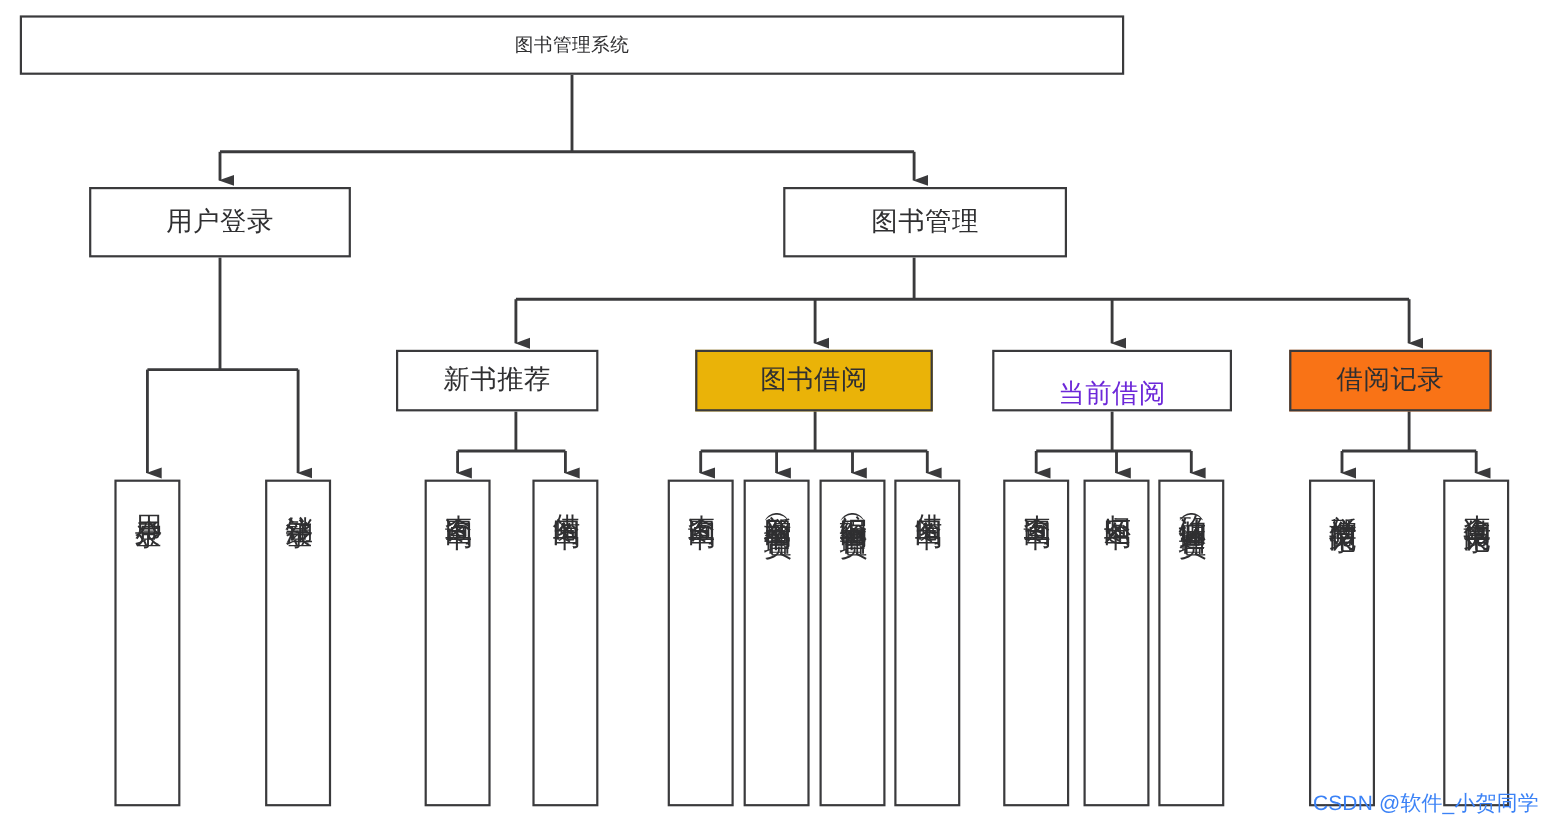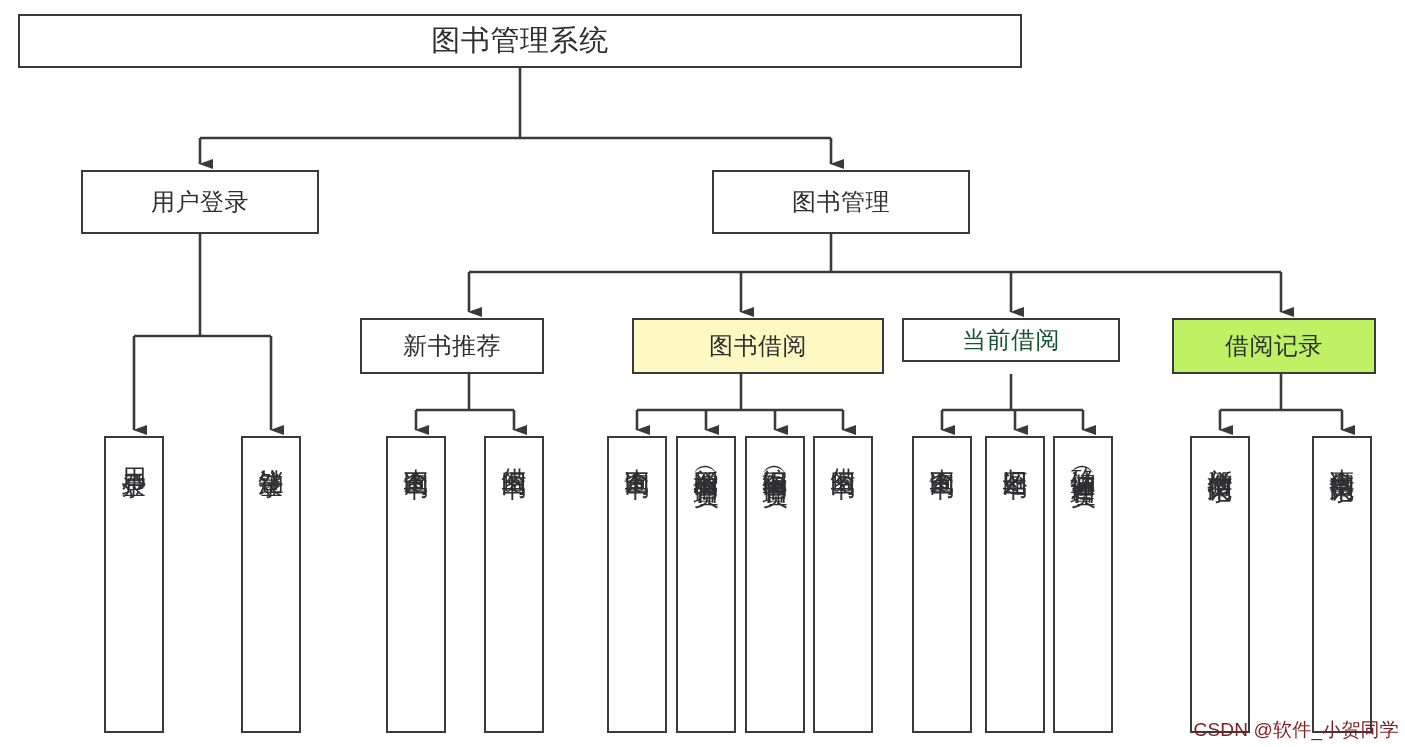"图书管理系统" .node.root .lbl { font-size: 29px -> 17px }
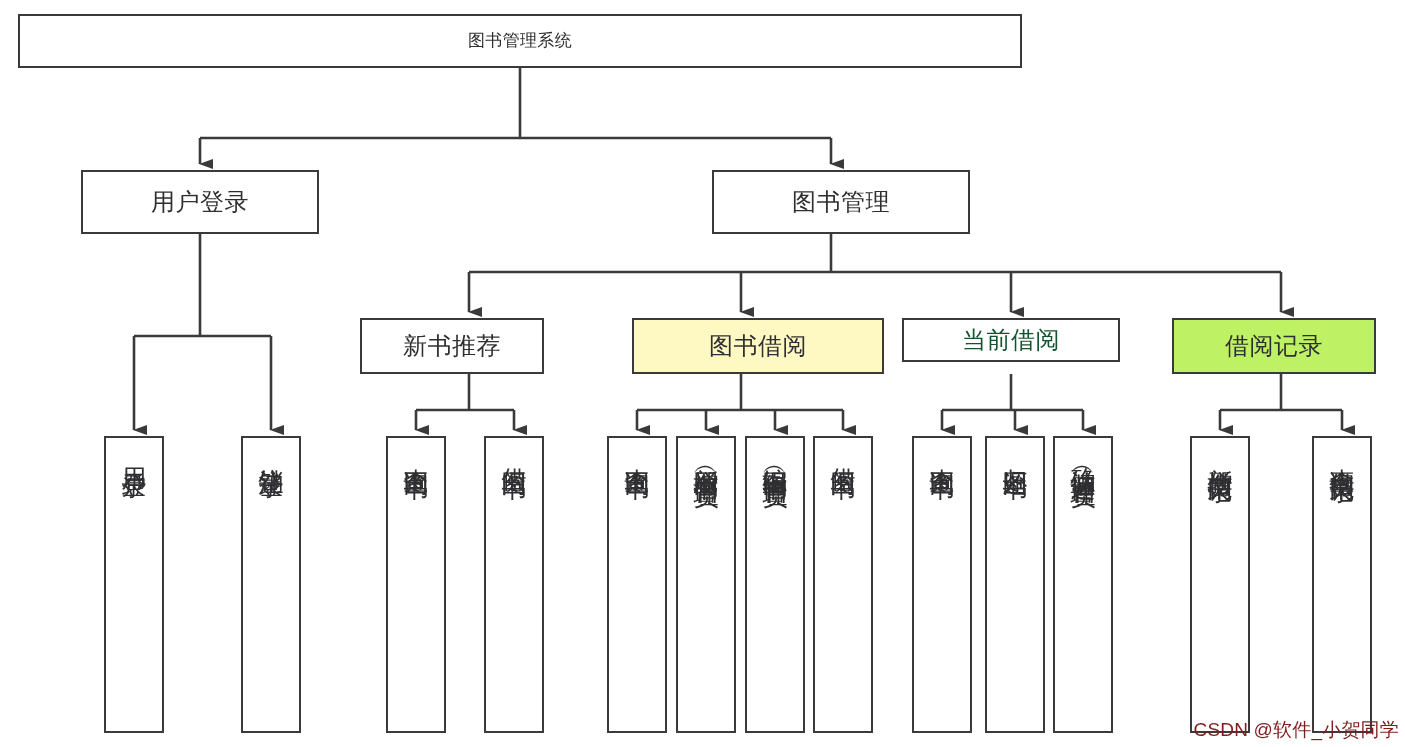"图书借阅" div.node { background: #fef9c3 -> #eab308; width: 252px -> 216px }
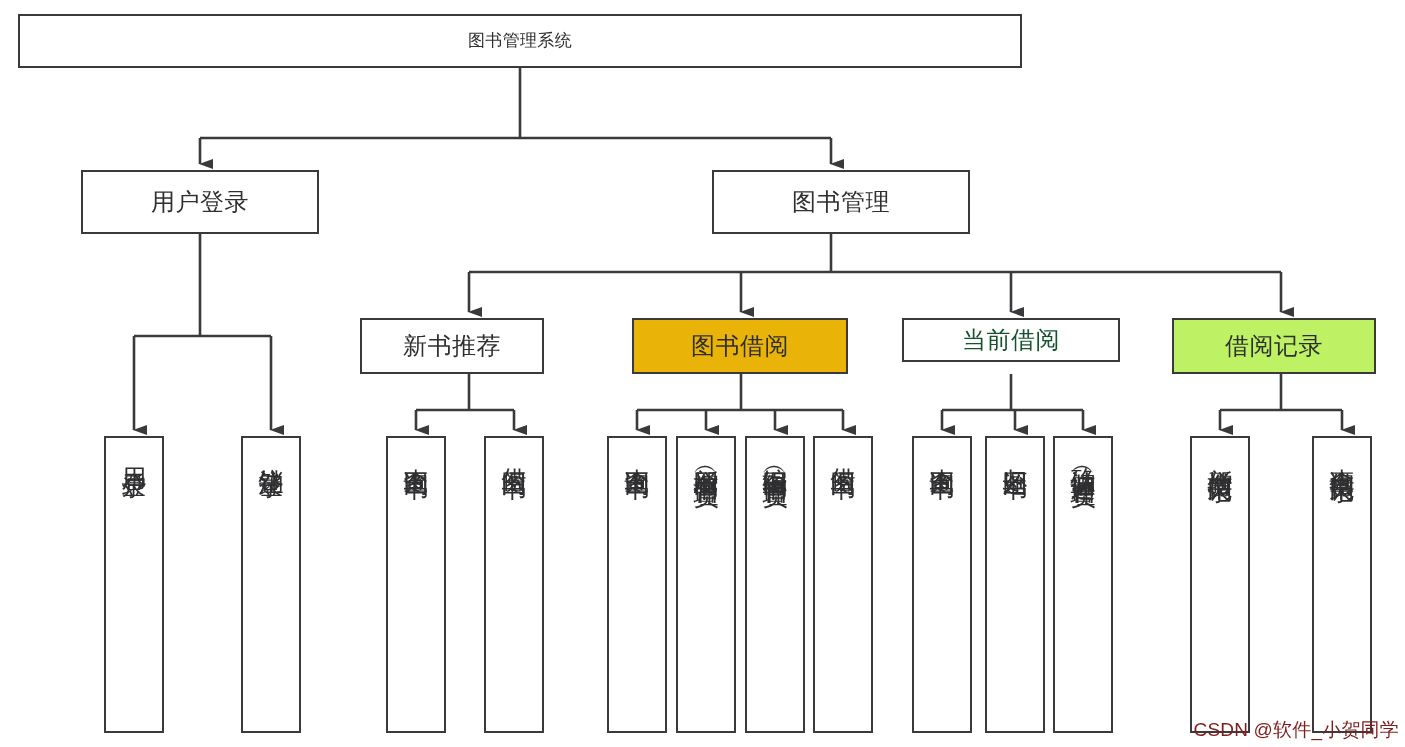"当前借阅" div.node { align-items: none -> flex-end; color: #14532d -> #6d28d9; height: 44px -> 56px }
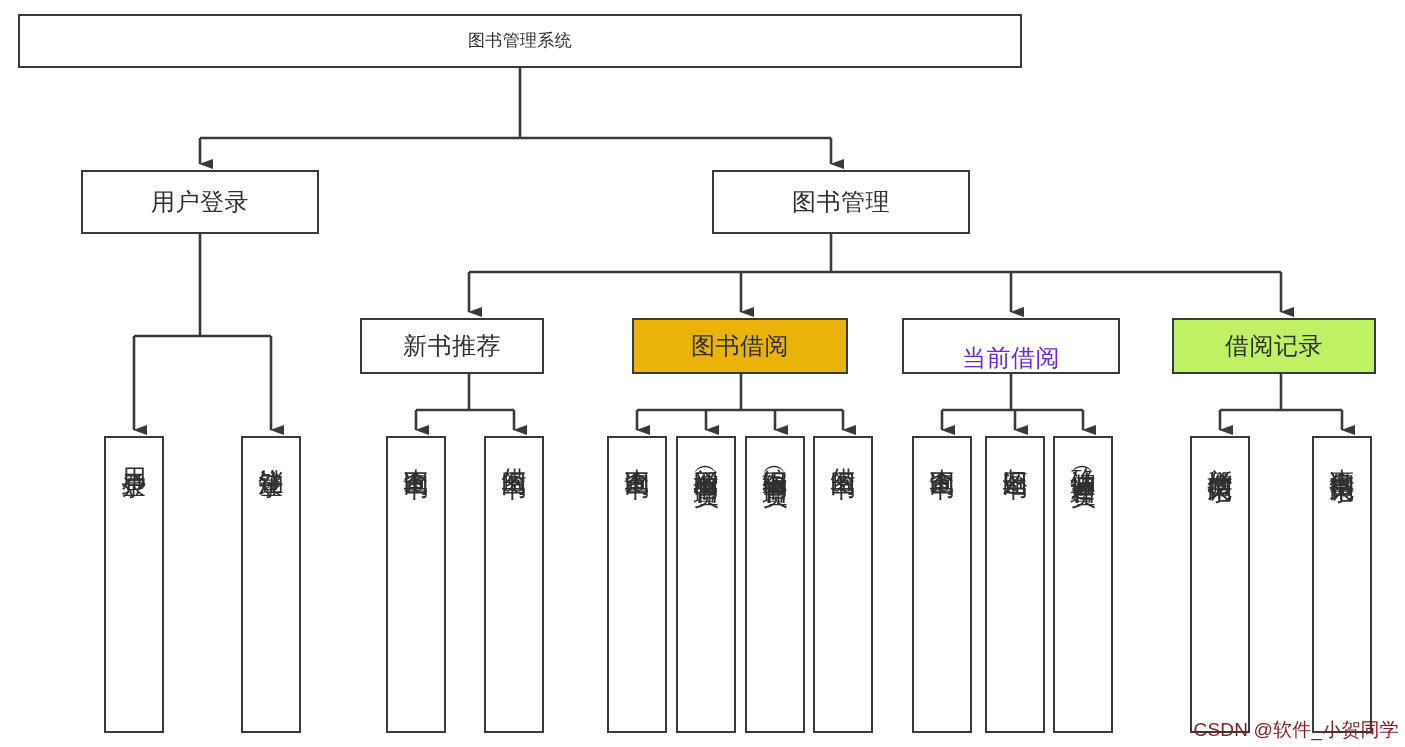"借阅记录" div.node { background: #bef264 -> #f97316; width: 204px -> 184px }
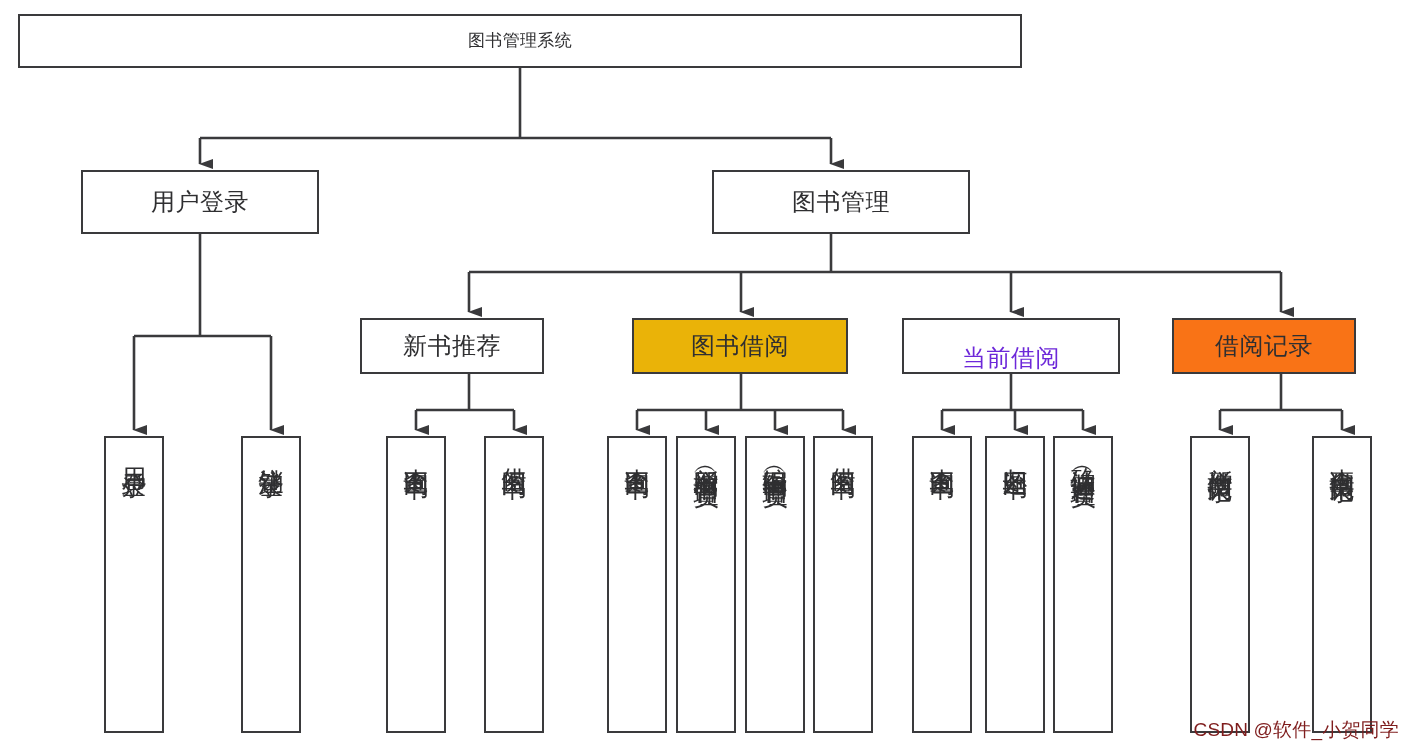"CSDN @软件_小贺同学" div { color: #7f1d1d -> #3b82f6 }
